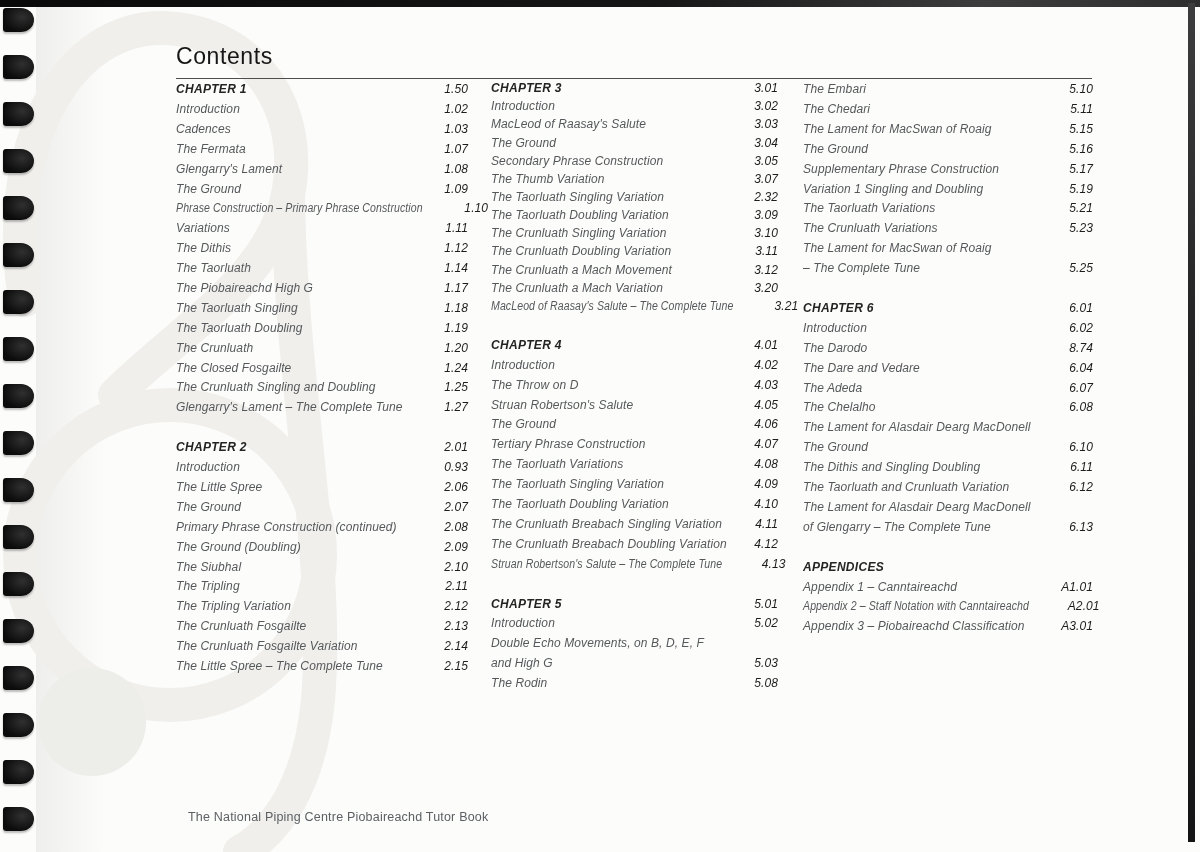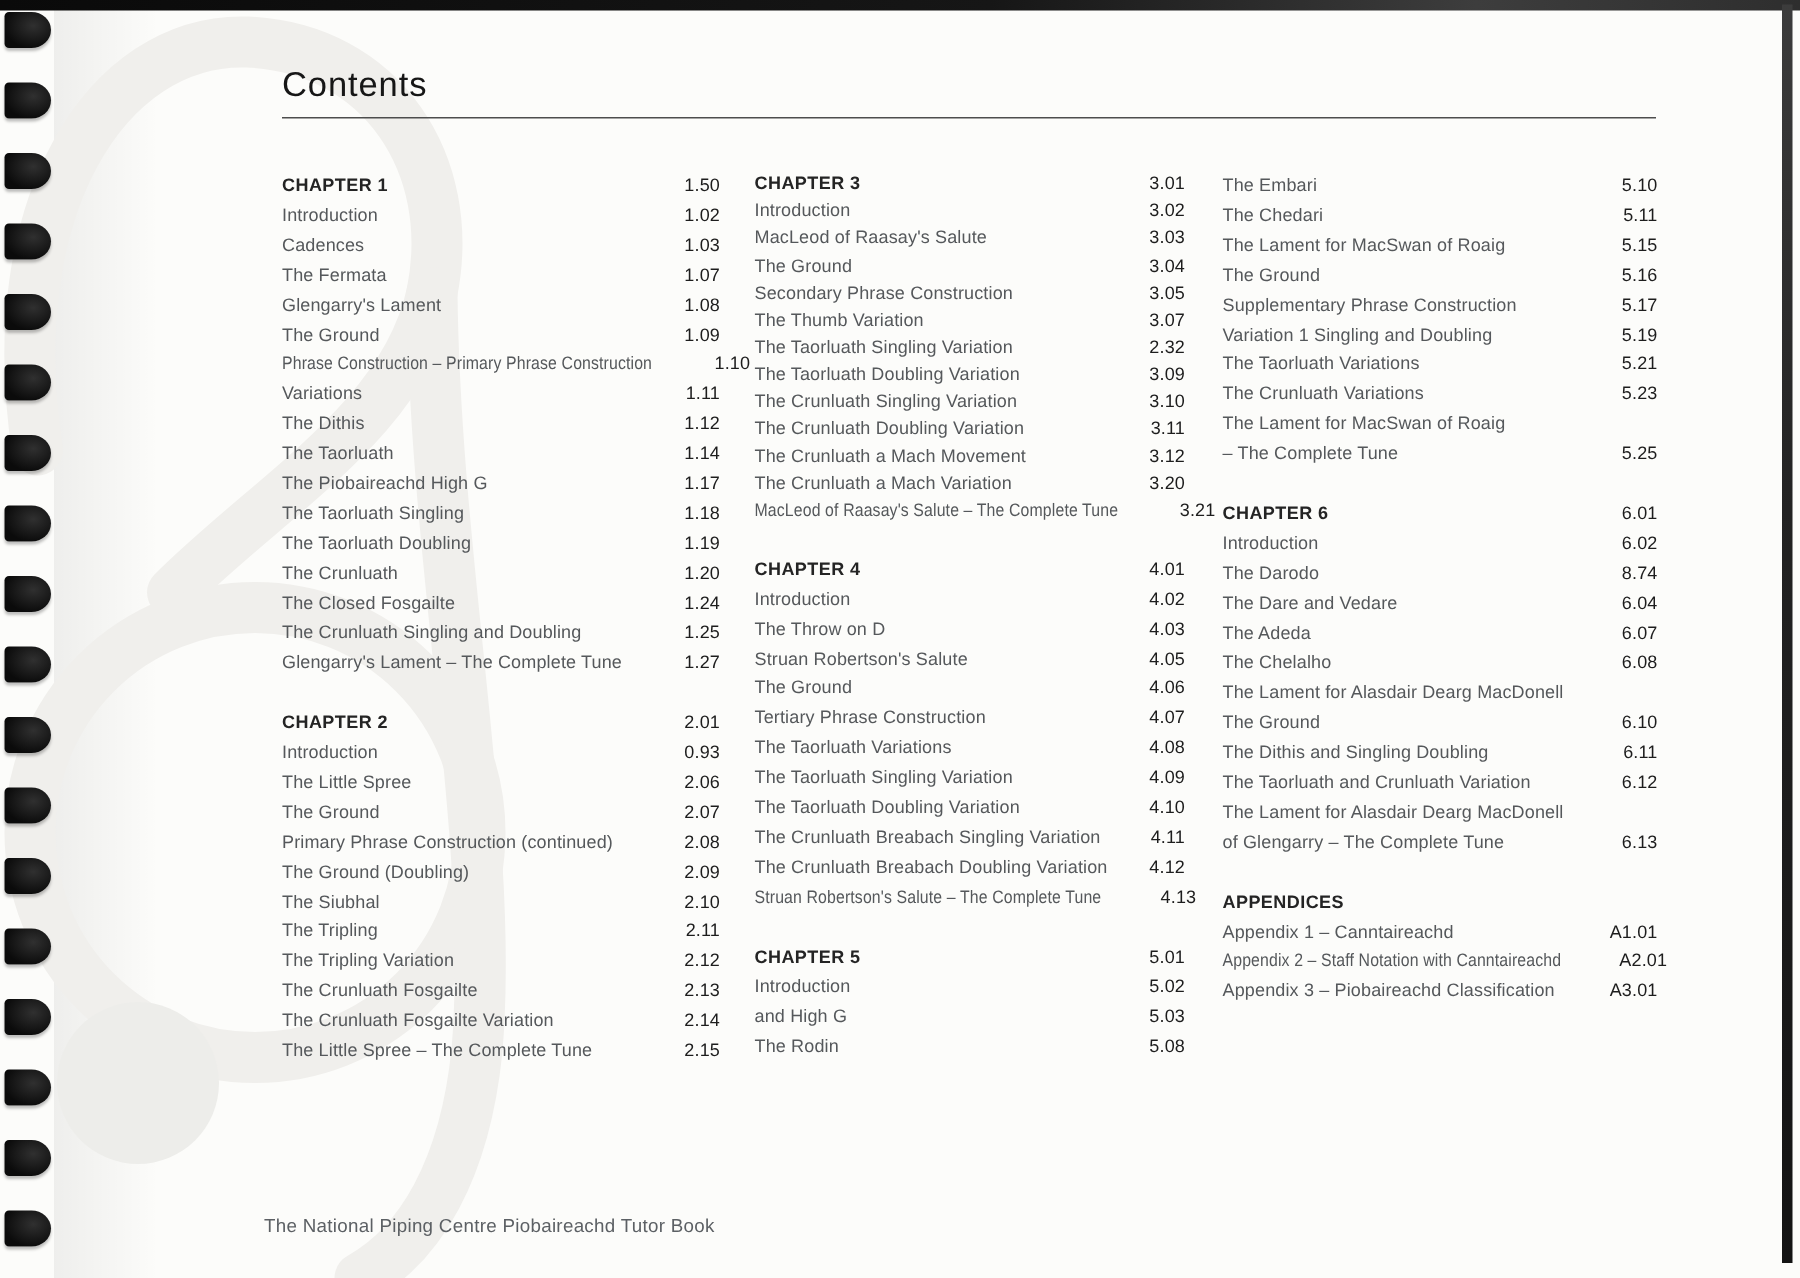"Contents" .content { left: 188px -> 176px }
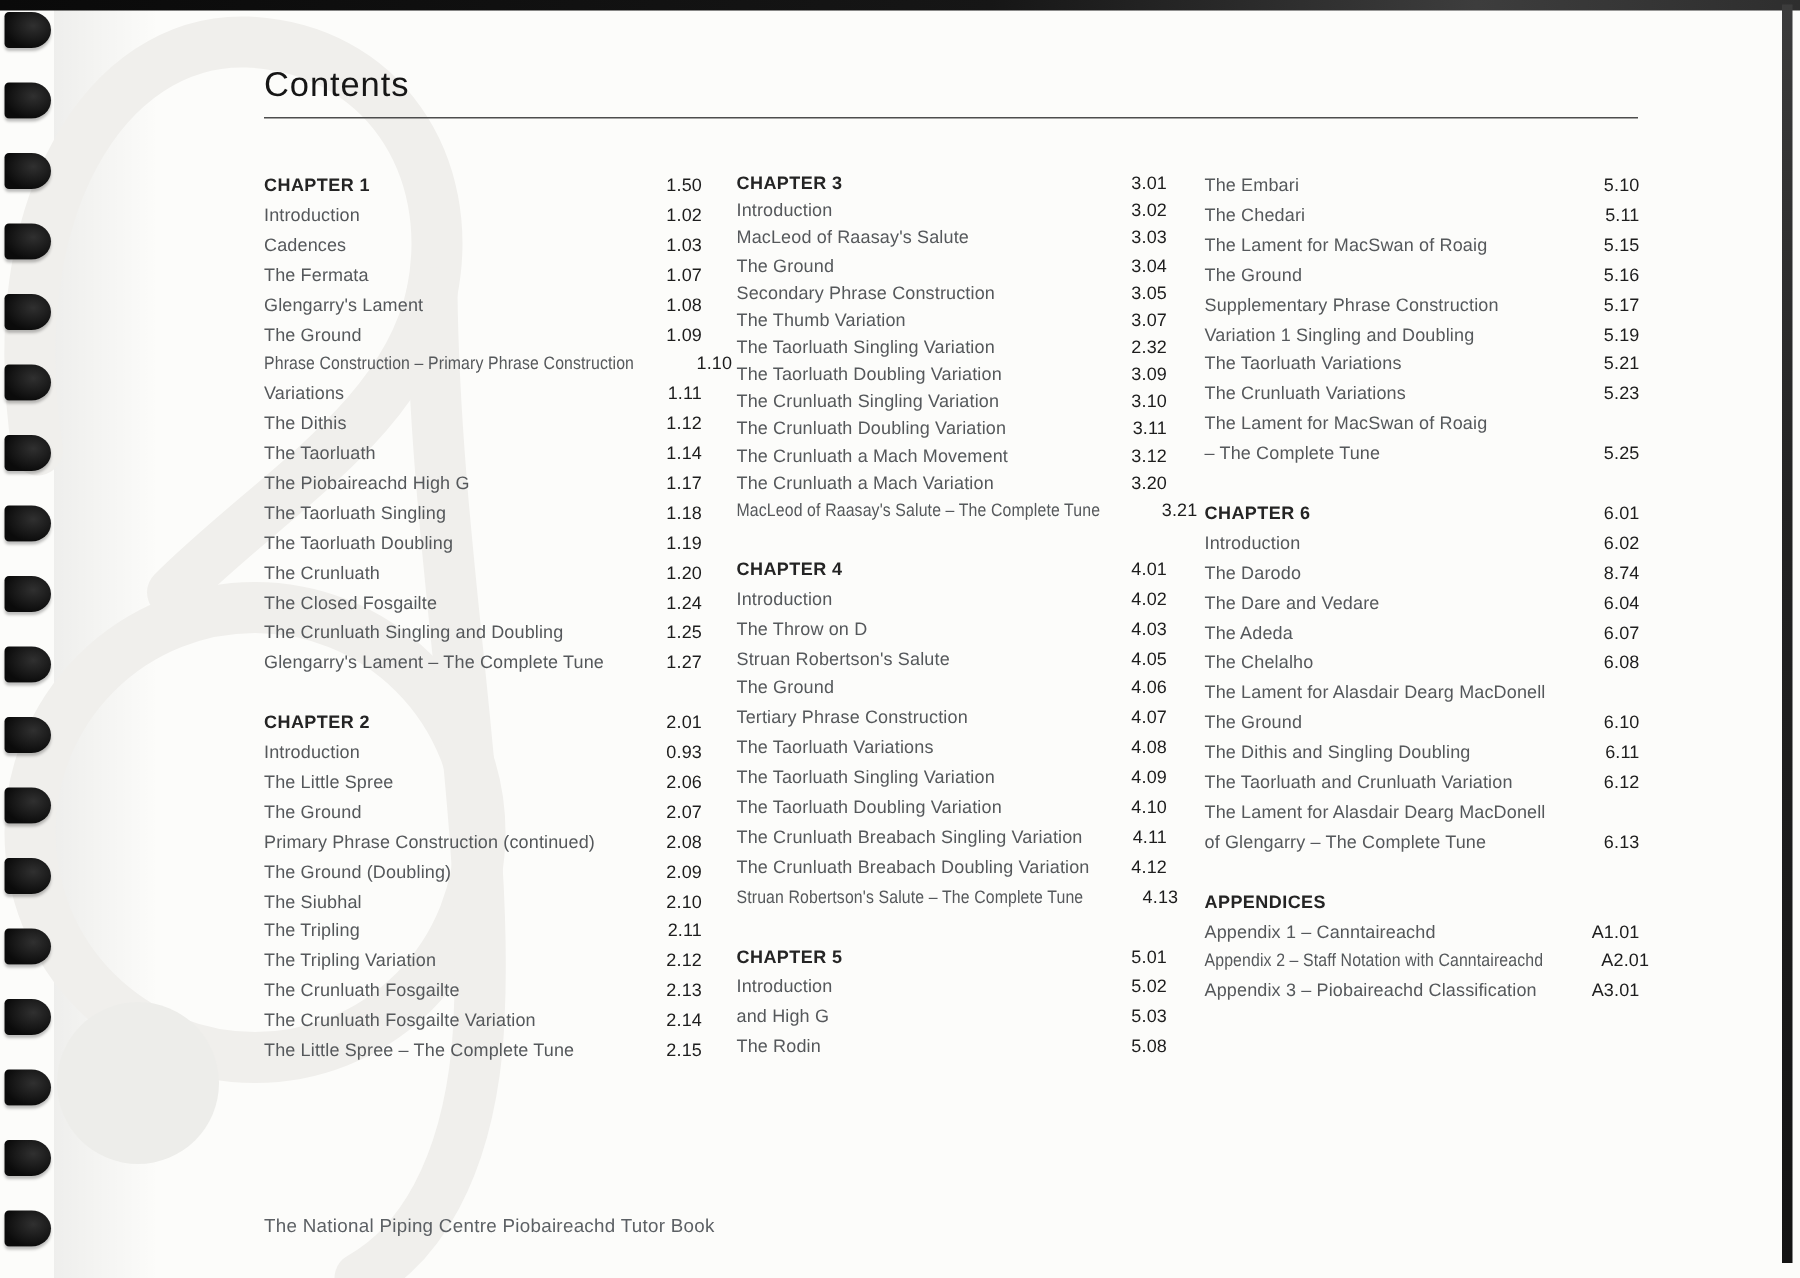"CHAPTER 1" .columns { font-style: none -> italic; margin-top: 34px -> none }
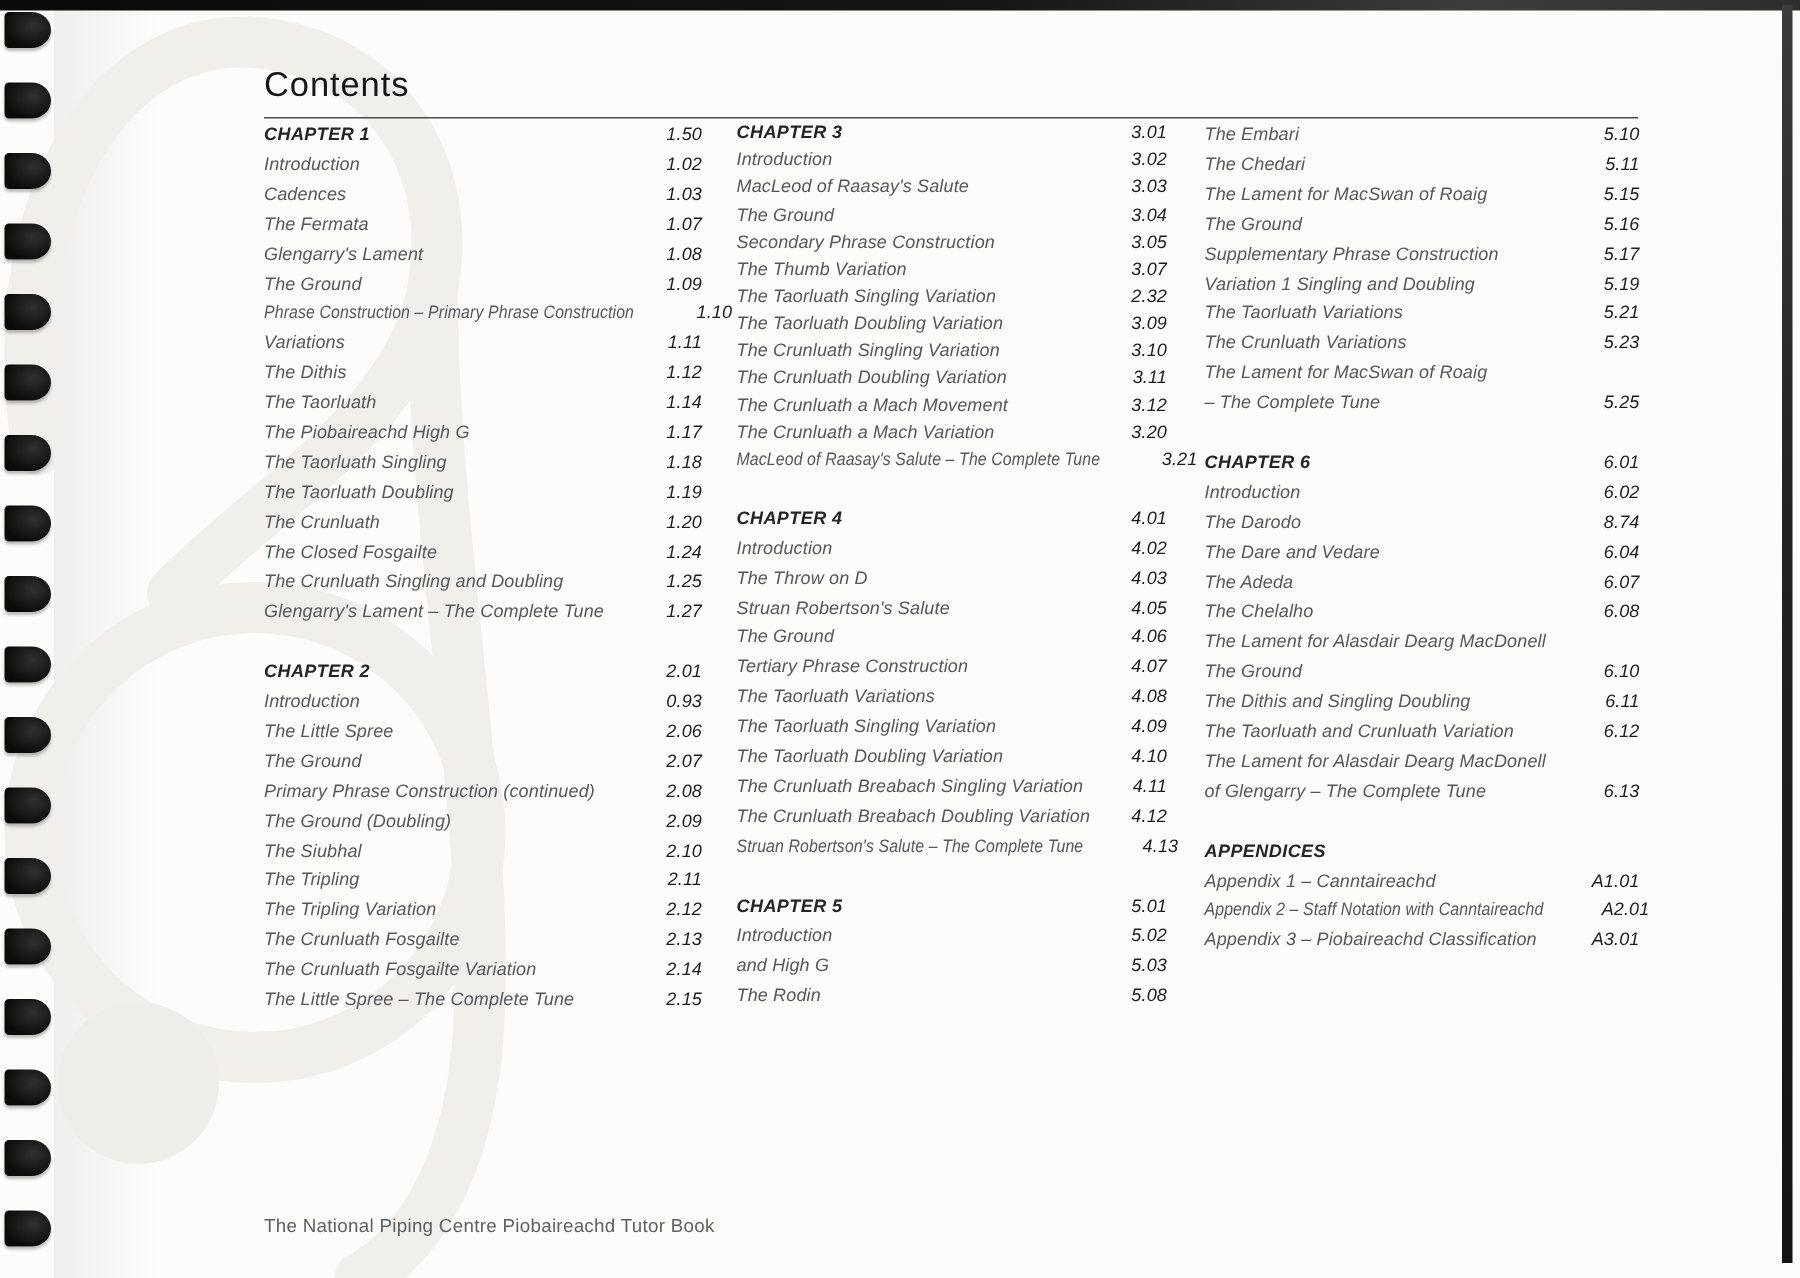"Double Echo Movements, on B," div.row { html: none -> <div> <span>Double Echo Movements, on B, D, E, F</span> <span></span> </div> }
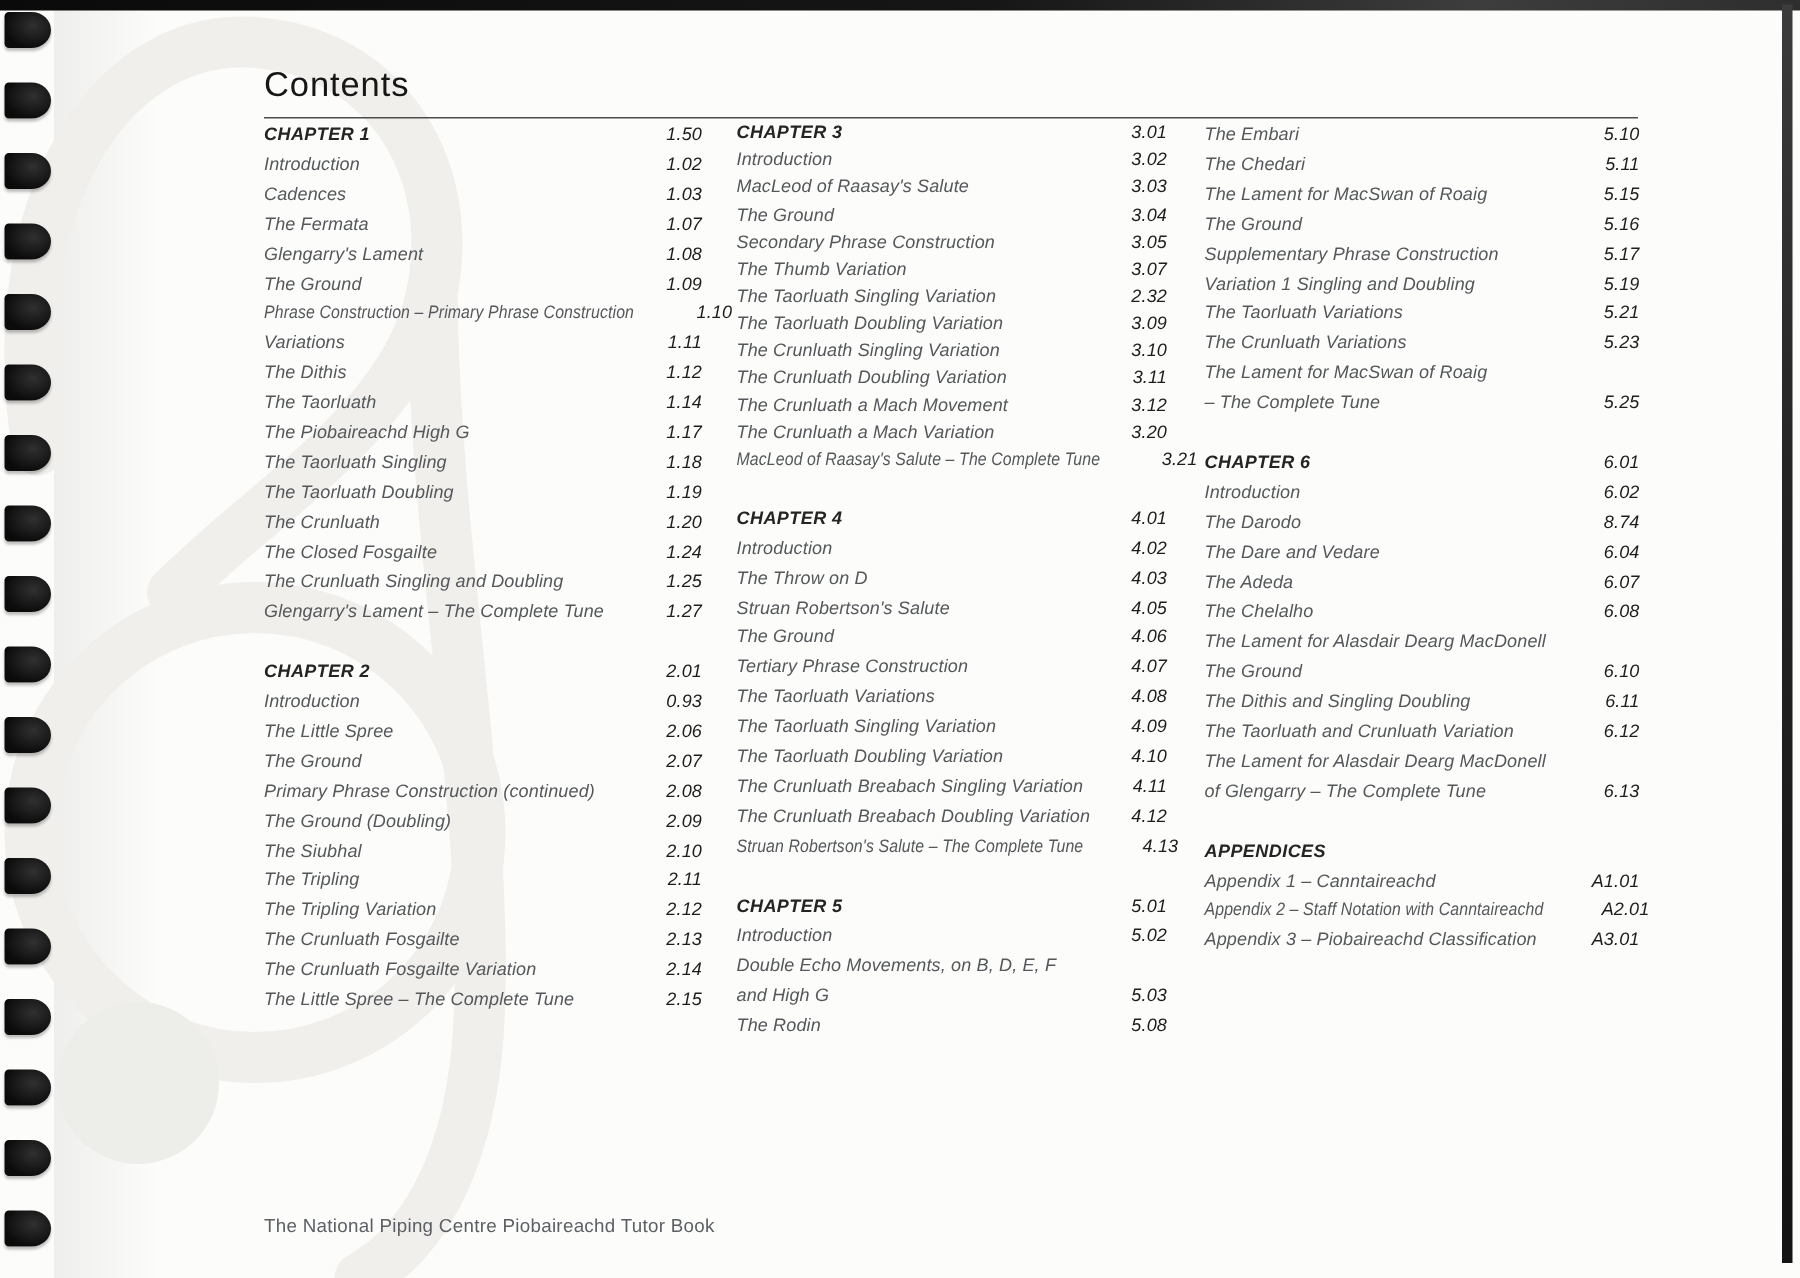"The National Piping Centre Piobaireachd" .footer { left: 176px -> 188px }
